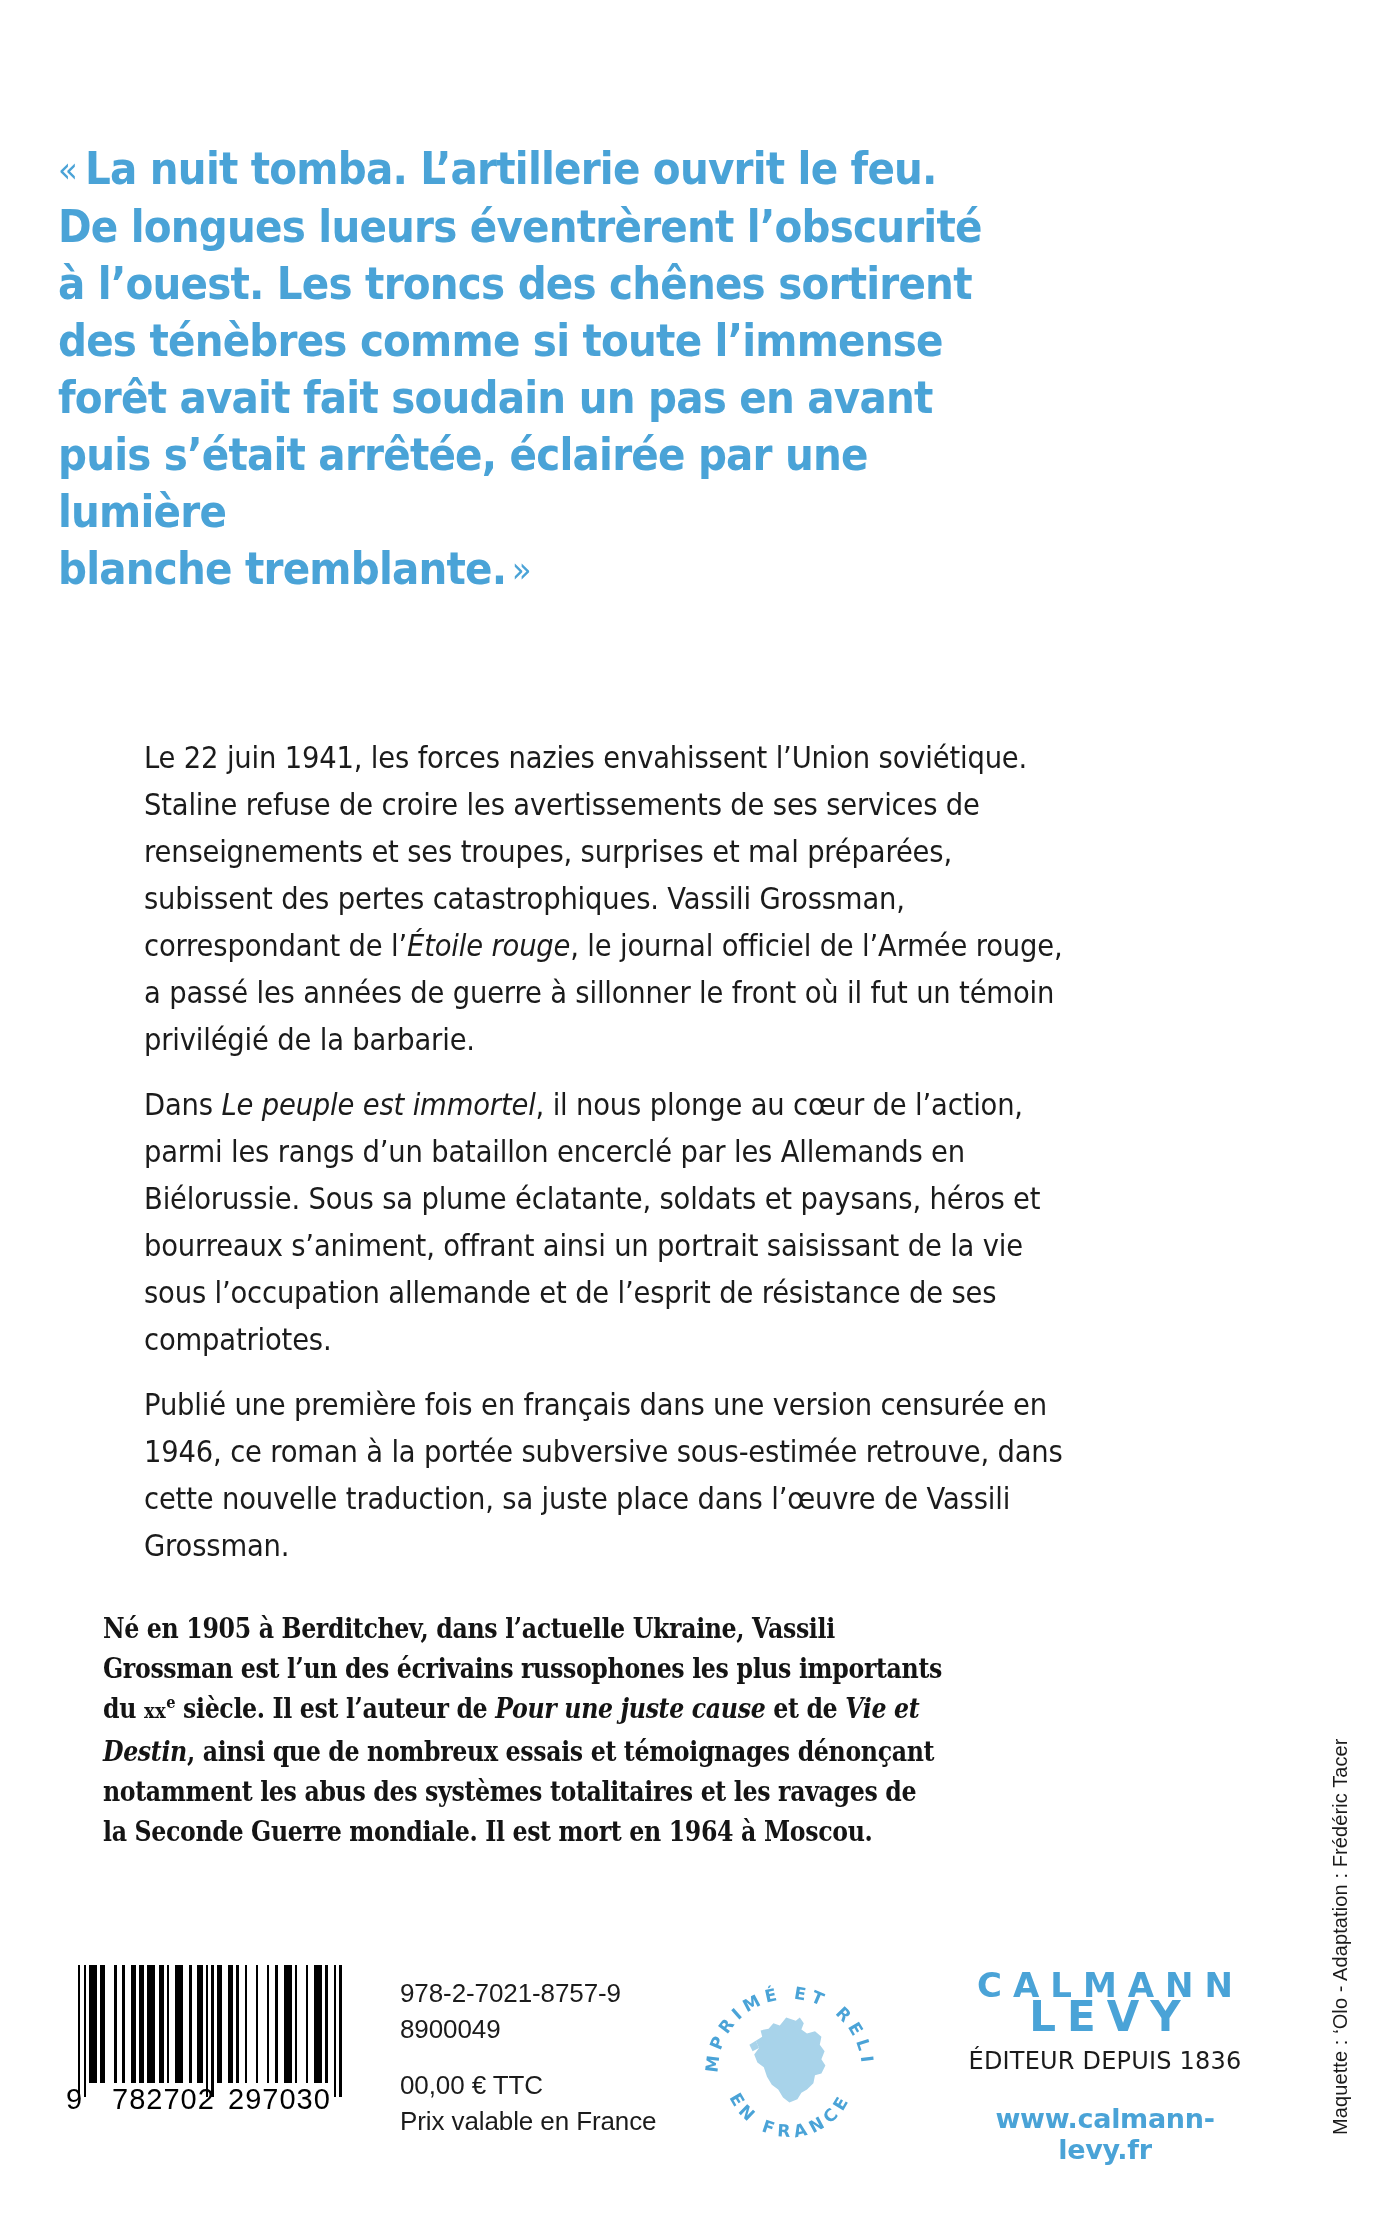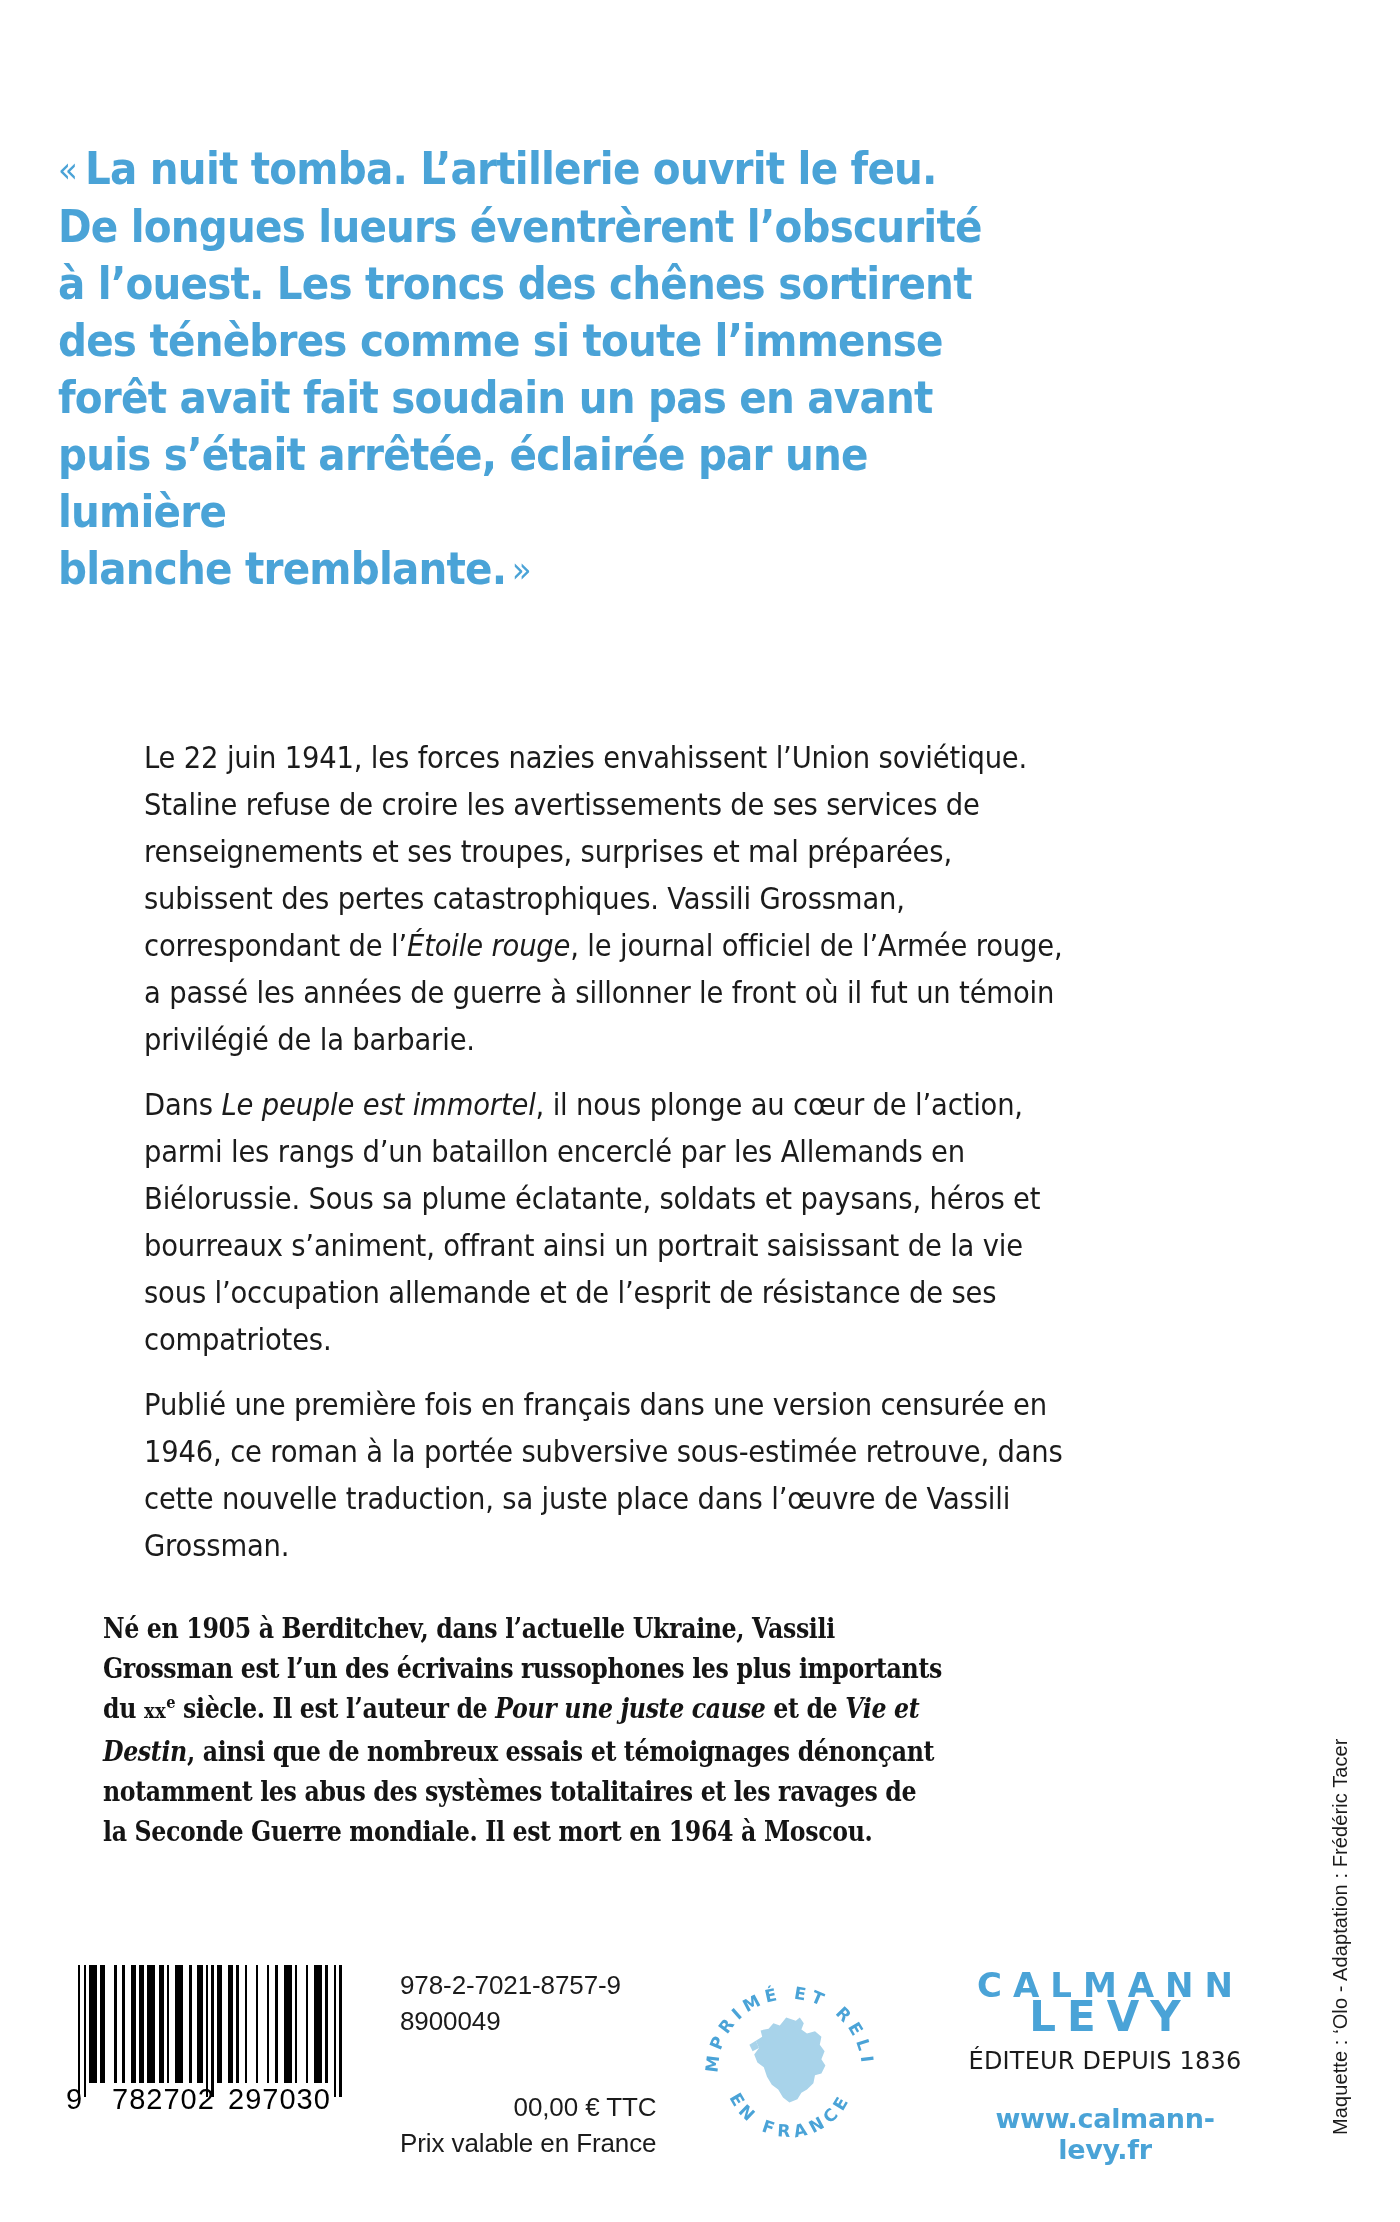"978-2-7021-8757-9" .isbn-col { top: 12px -> 20px }
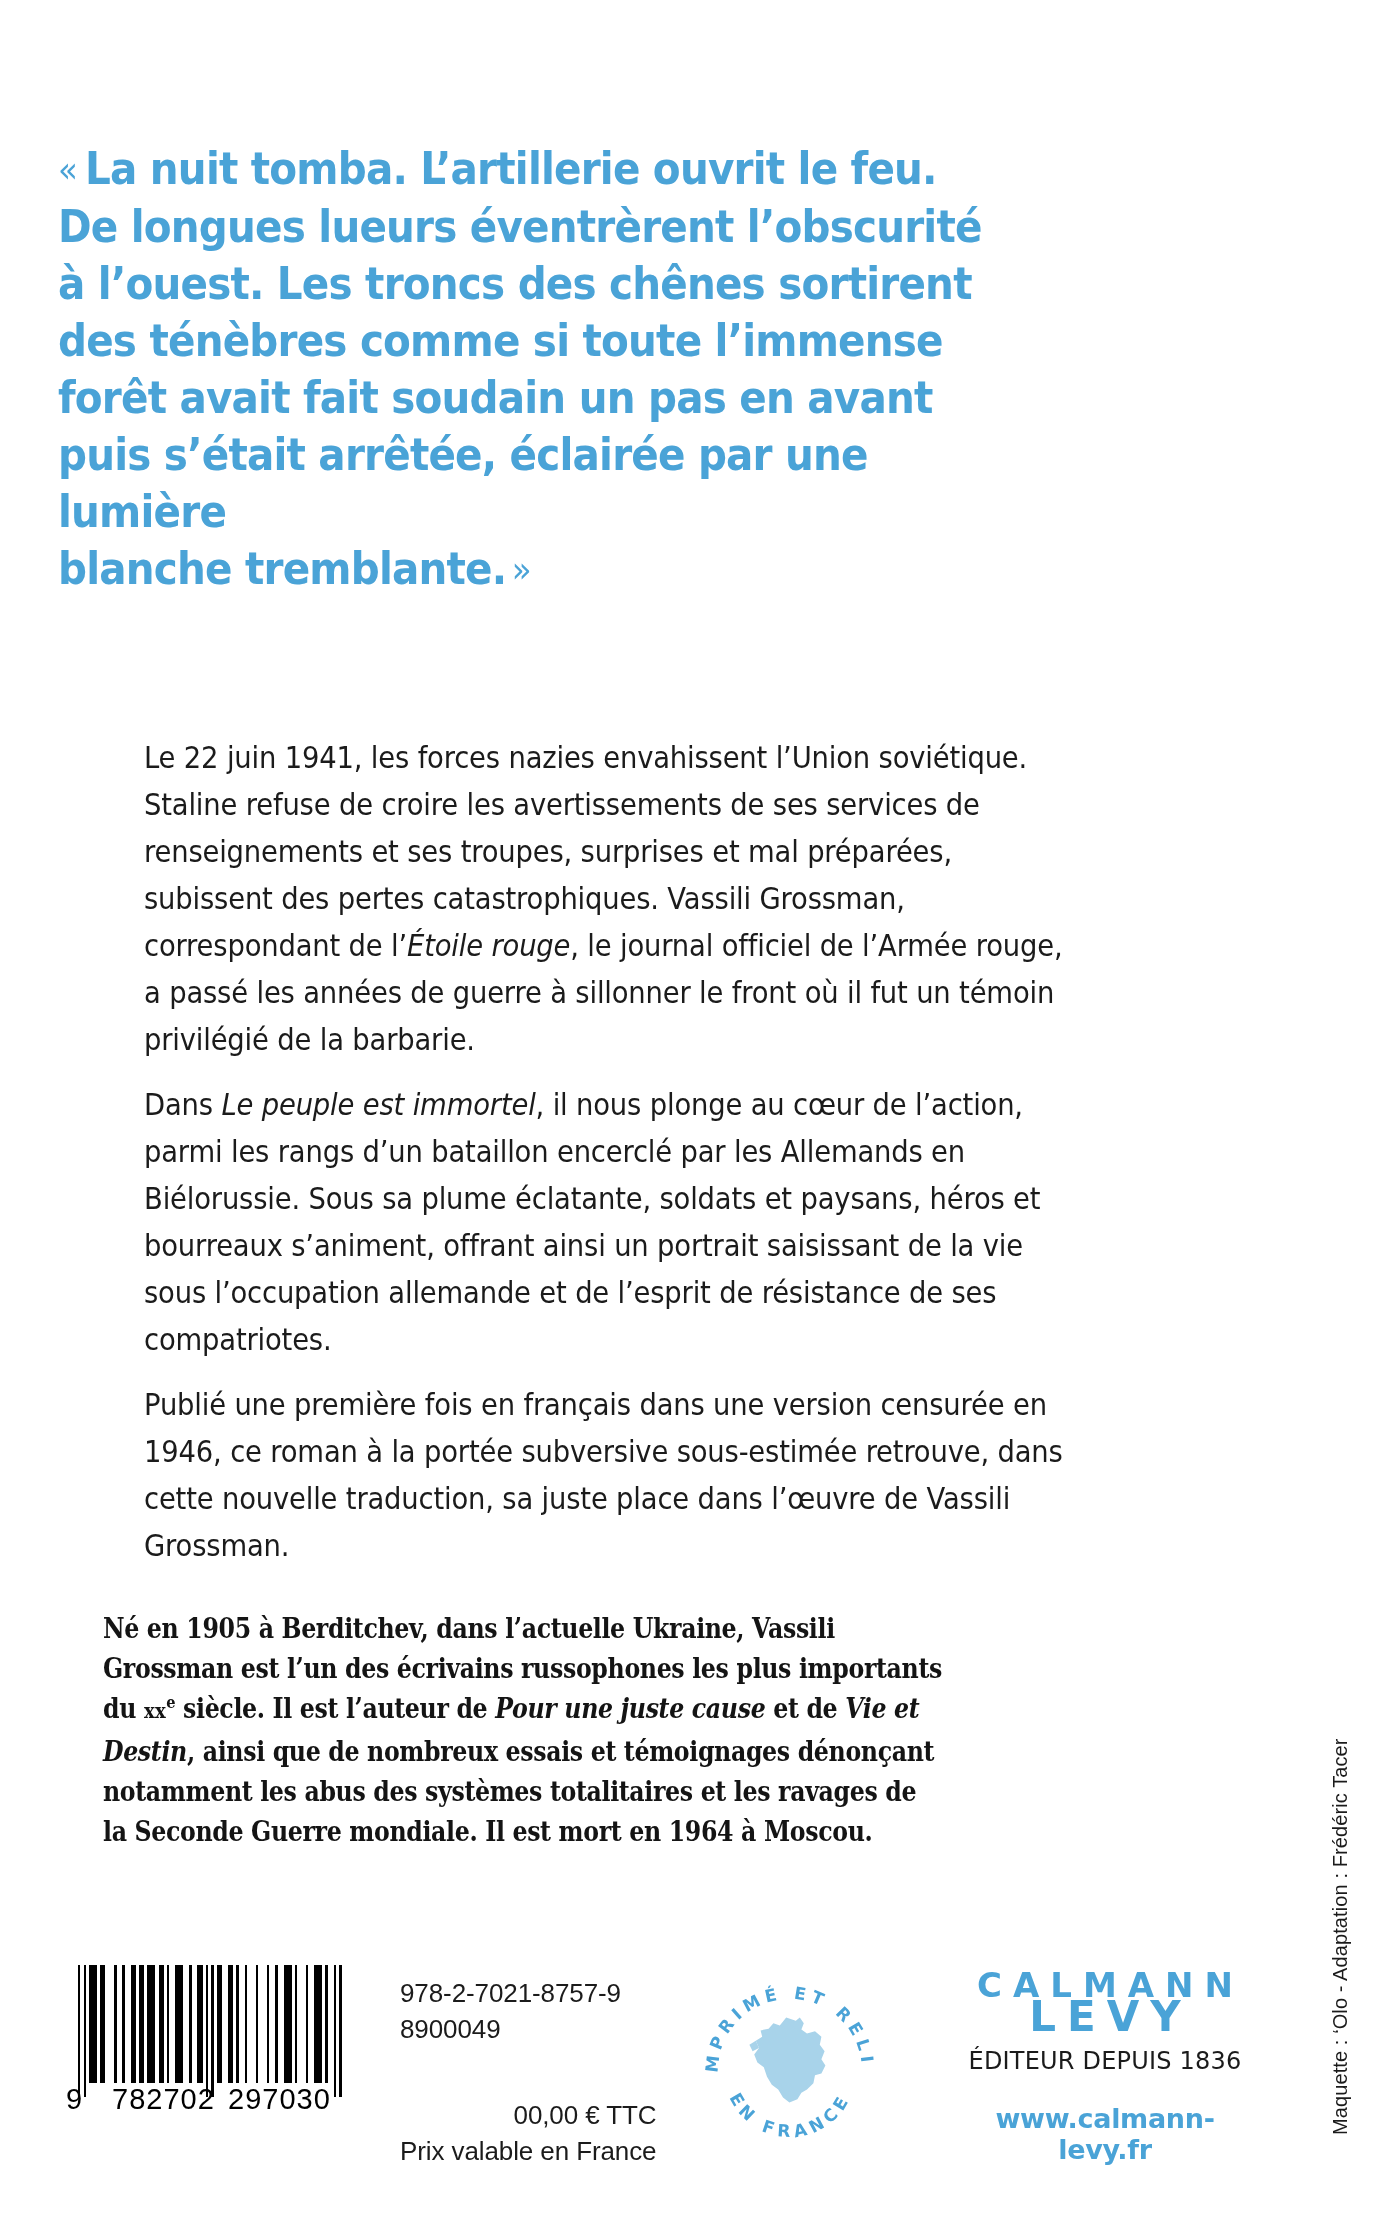"00,00 € TTC" .isbn-col .price-block { margin-top: 50px -> 20px; text-align: right -> none }
